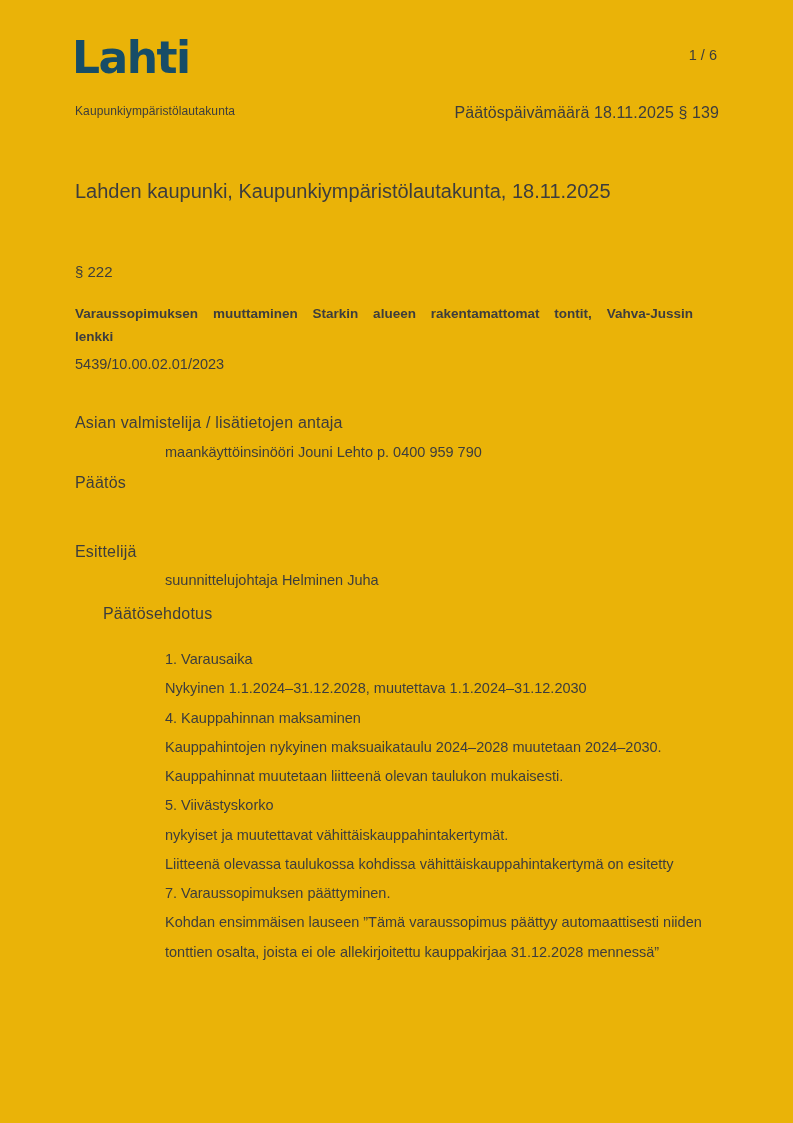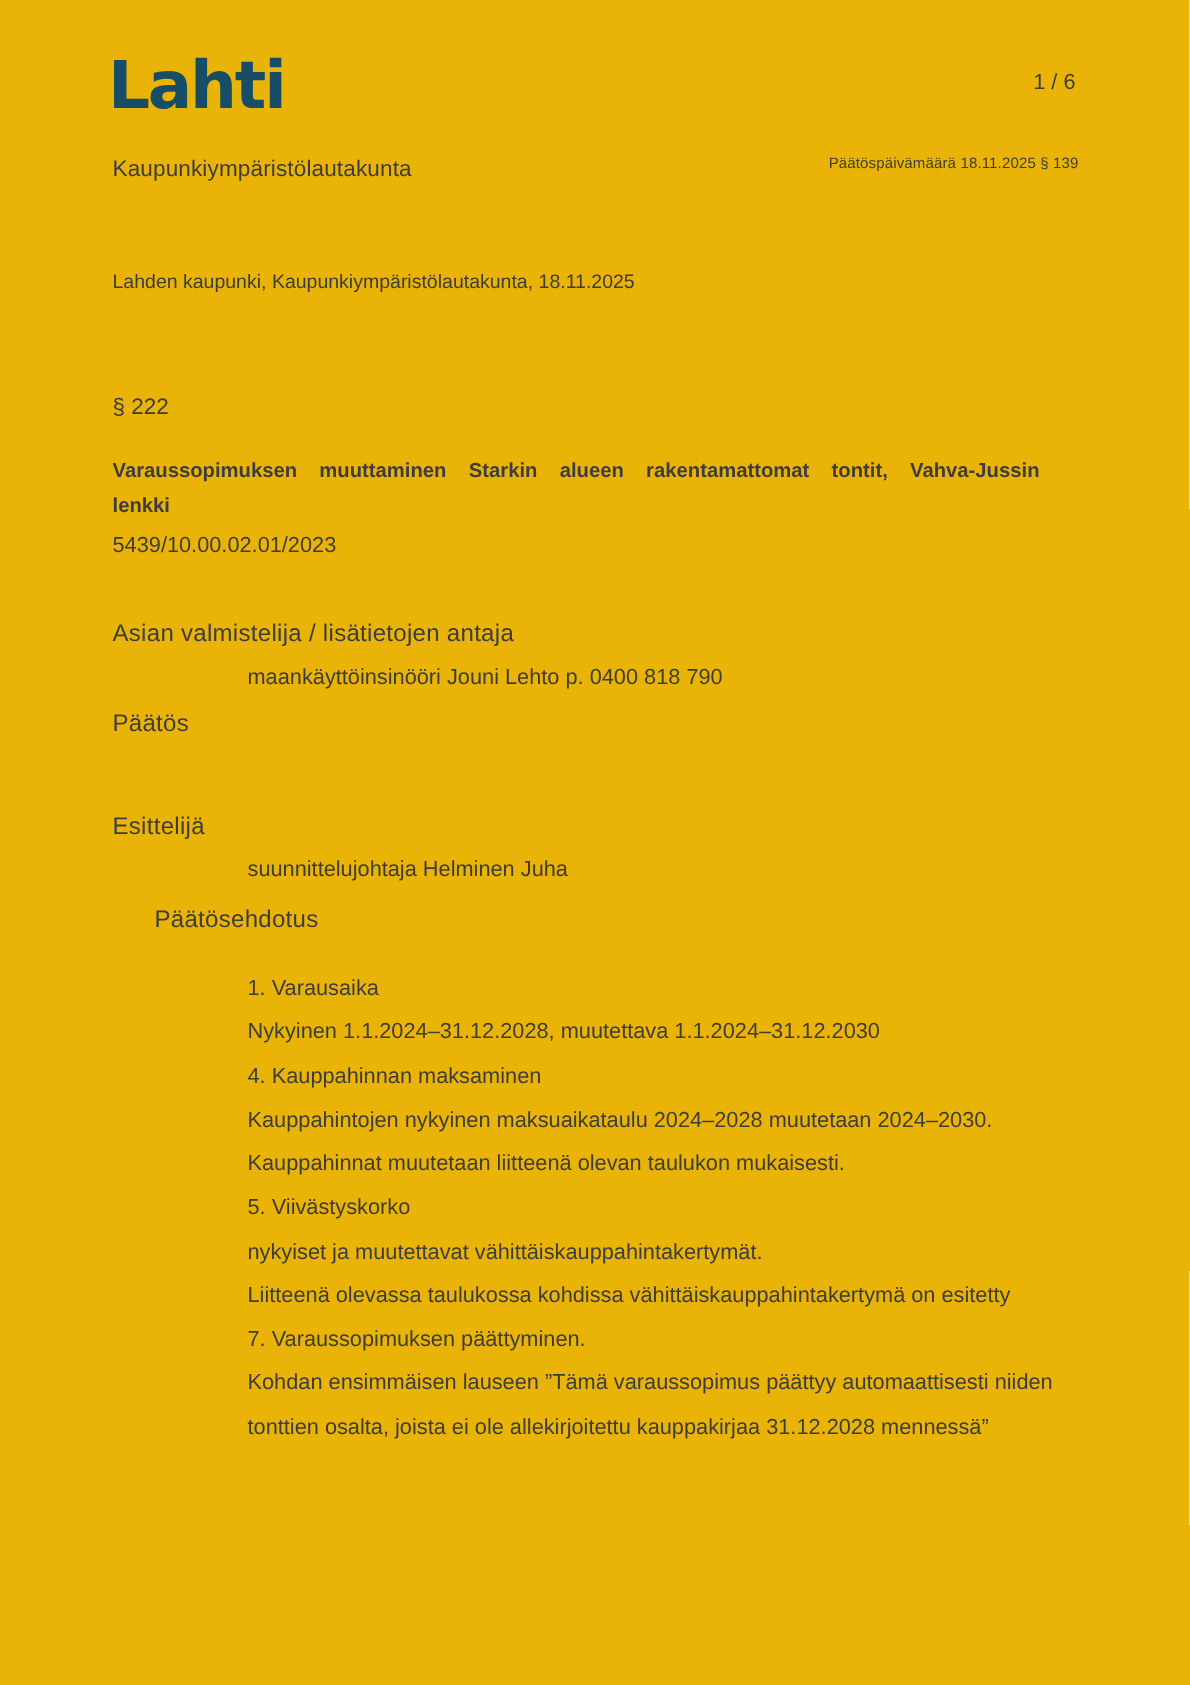"Kaupunkiympäristölautakunta" .hdr-left { font-size: 15px -> 12px }
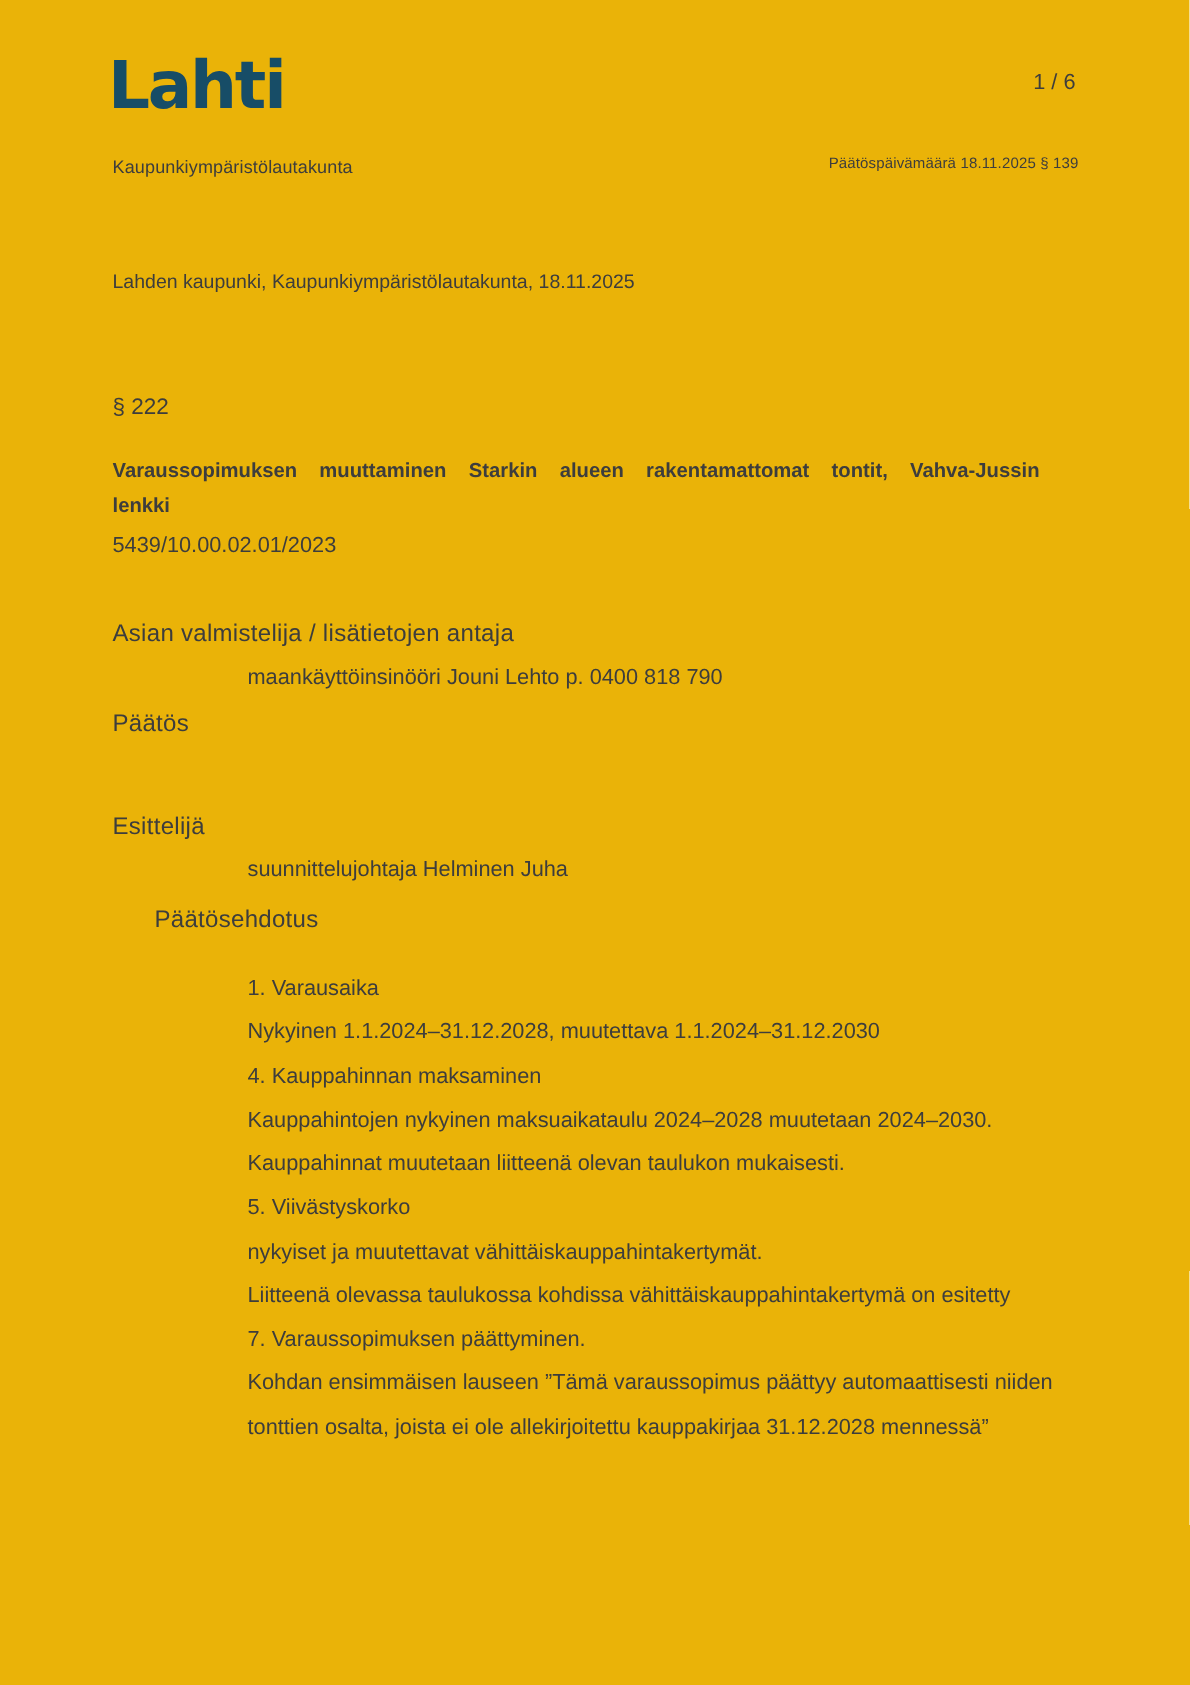"Päätöspäivämäärä 18.11.2025 § 139" .hdr-right { font-size: 10px -> 16px }
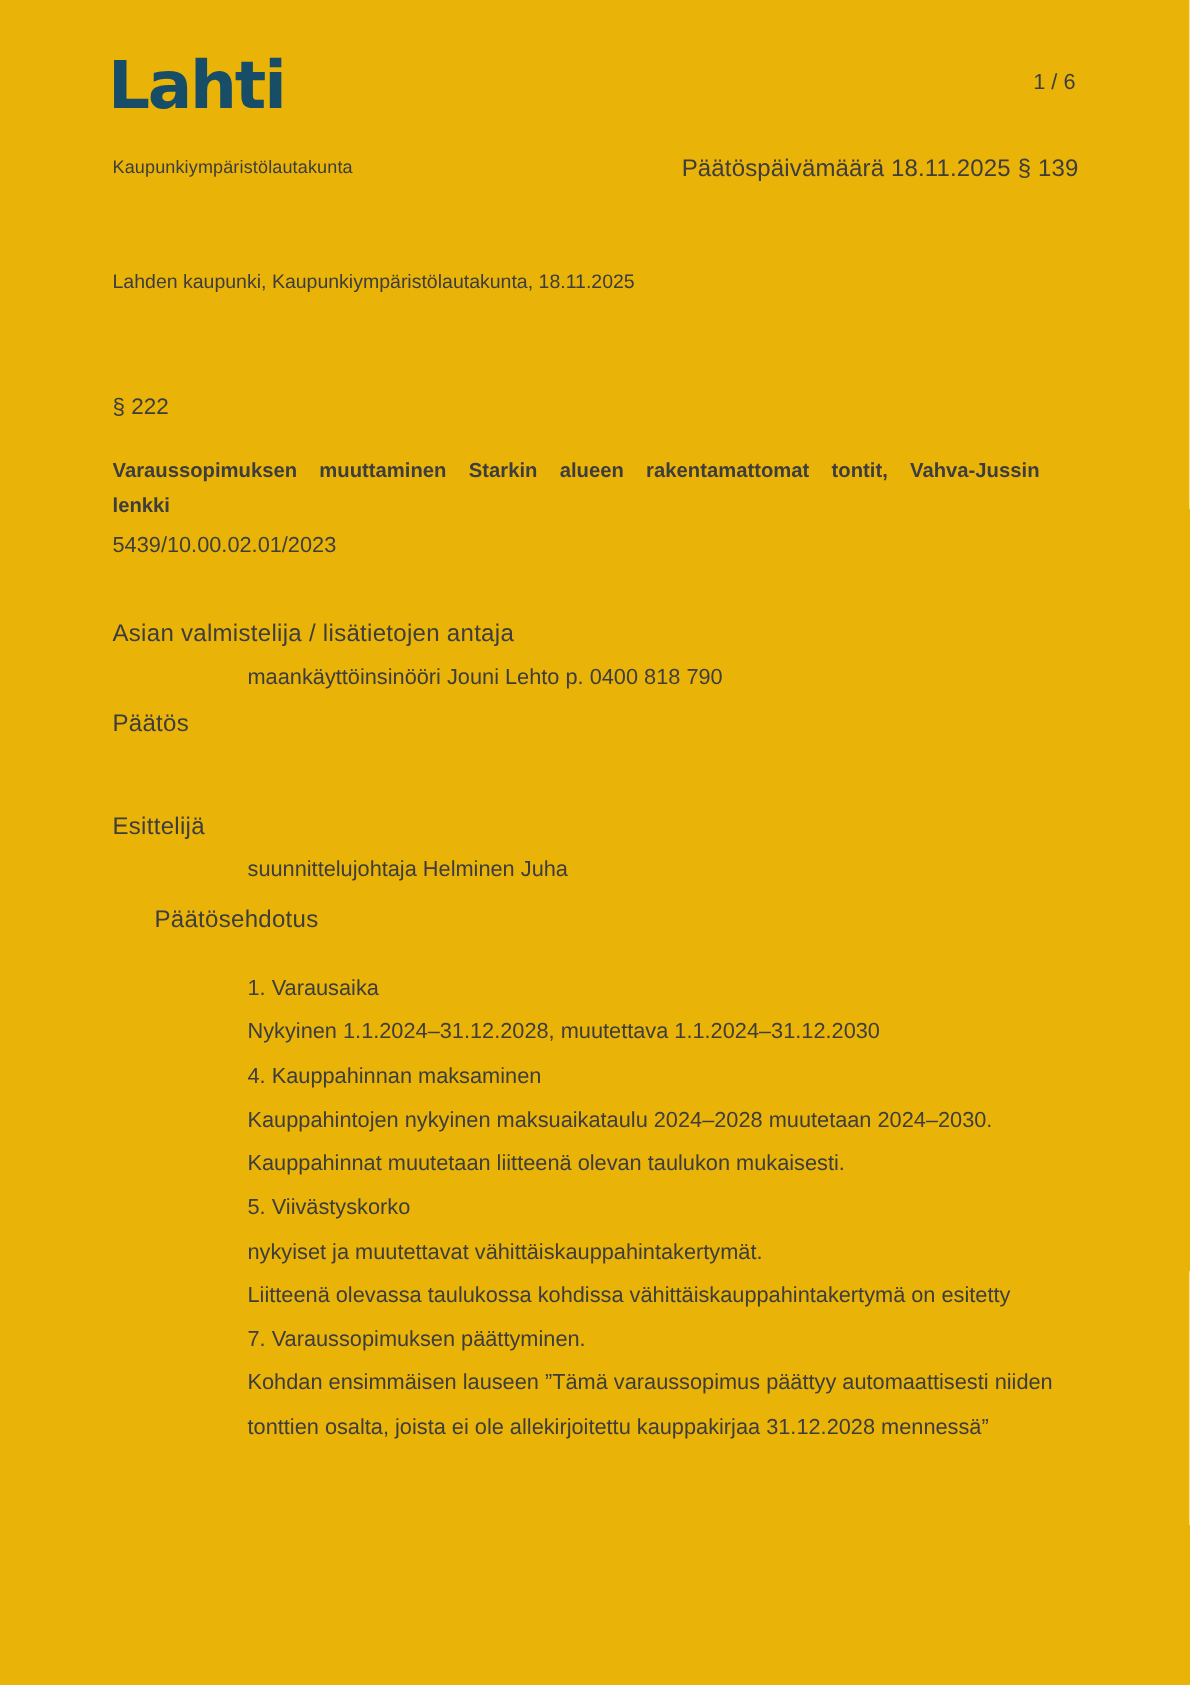"Lahden kaupunki," .org-line { font-size: 13px -> 20px }
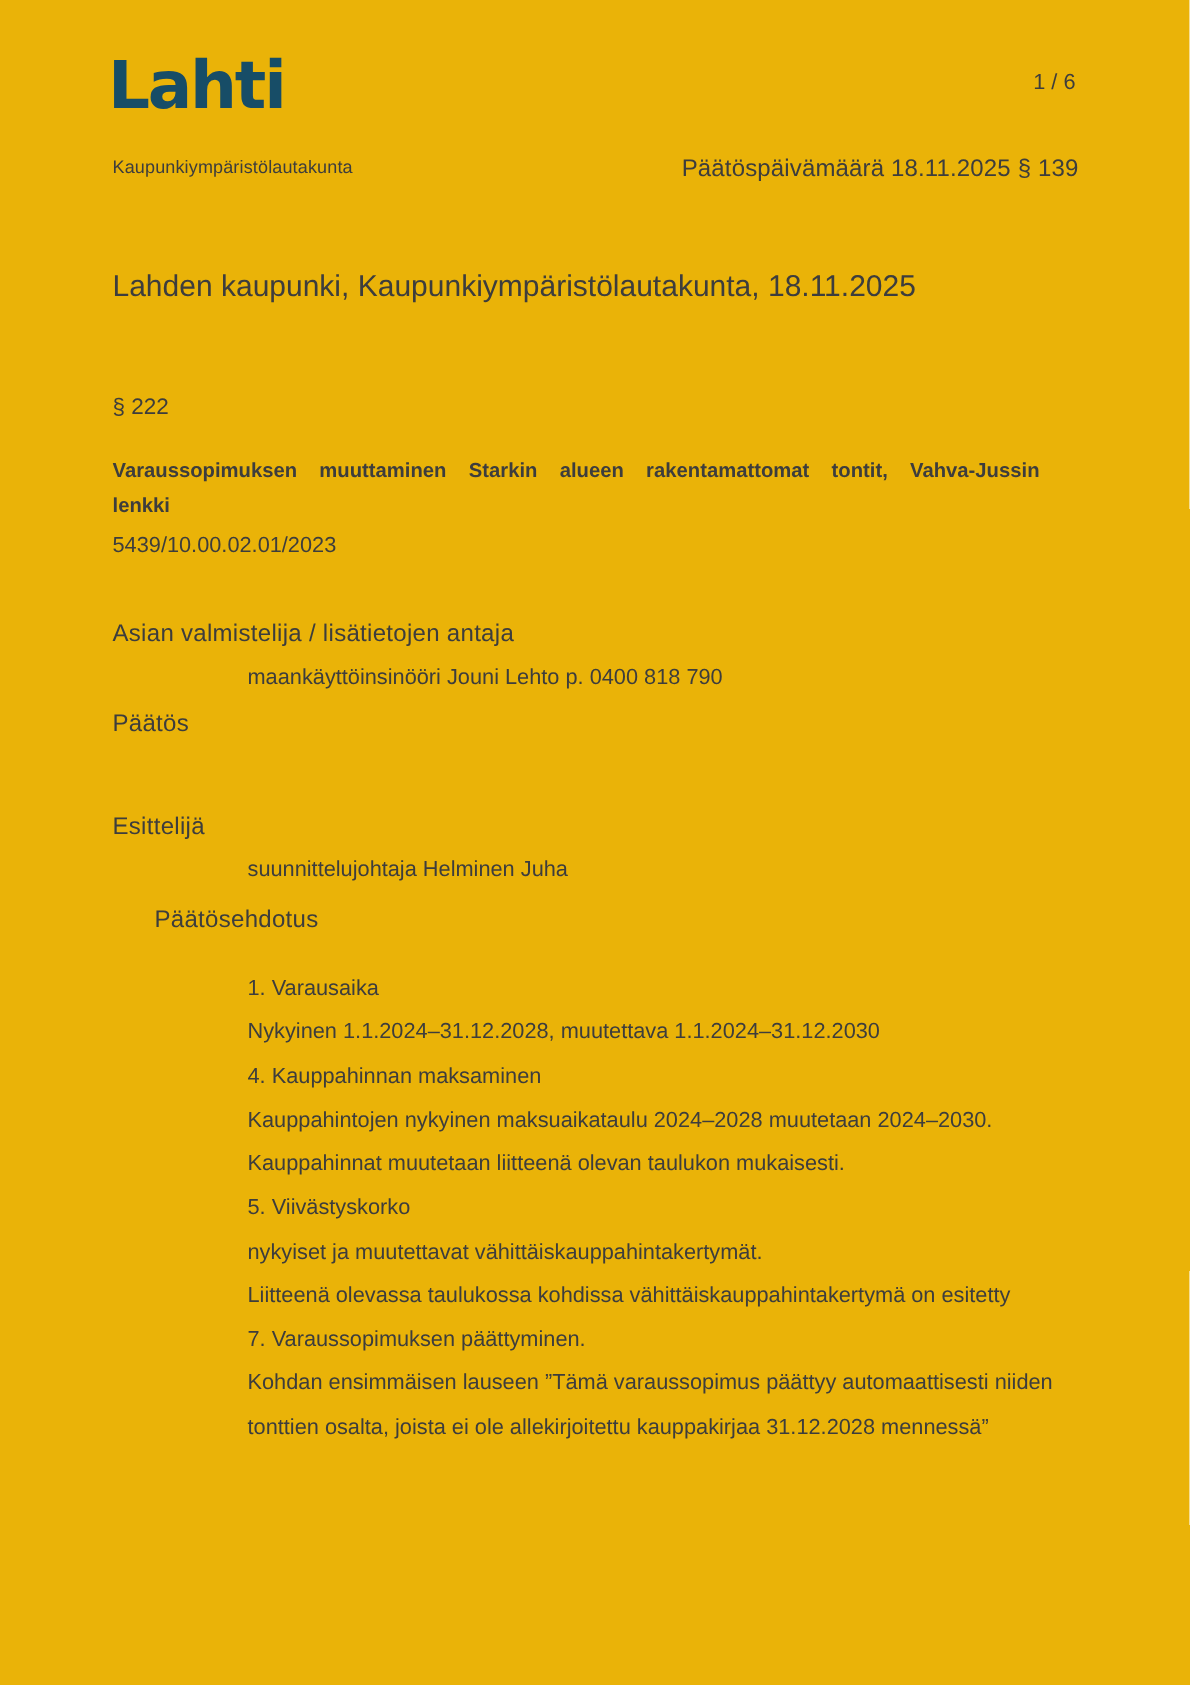"maankäyttöinsinööri Jouni Lehto p. 0400" div.tline { text: 0400 818 790 -> 0400 959 790 }
